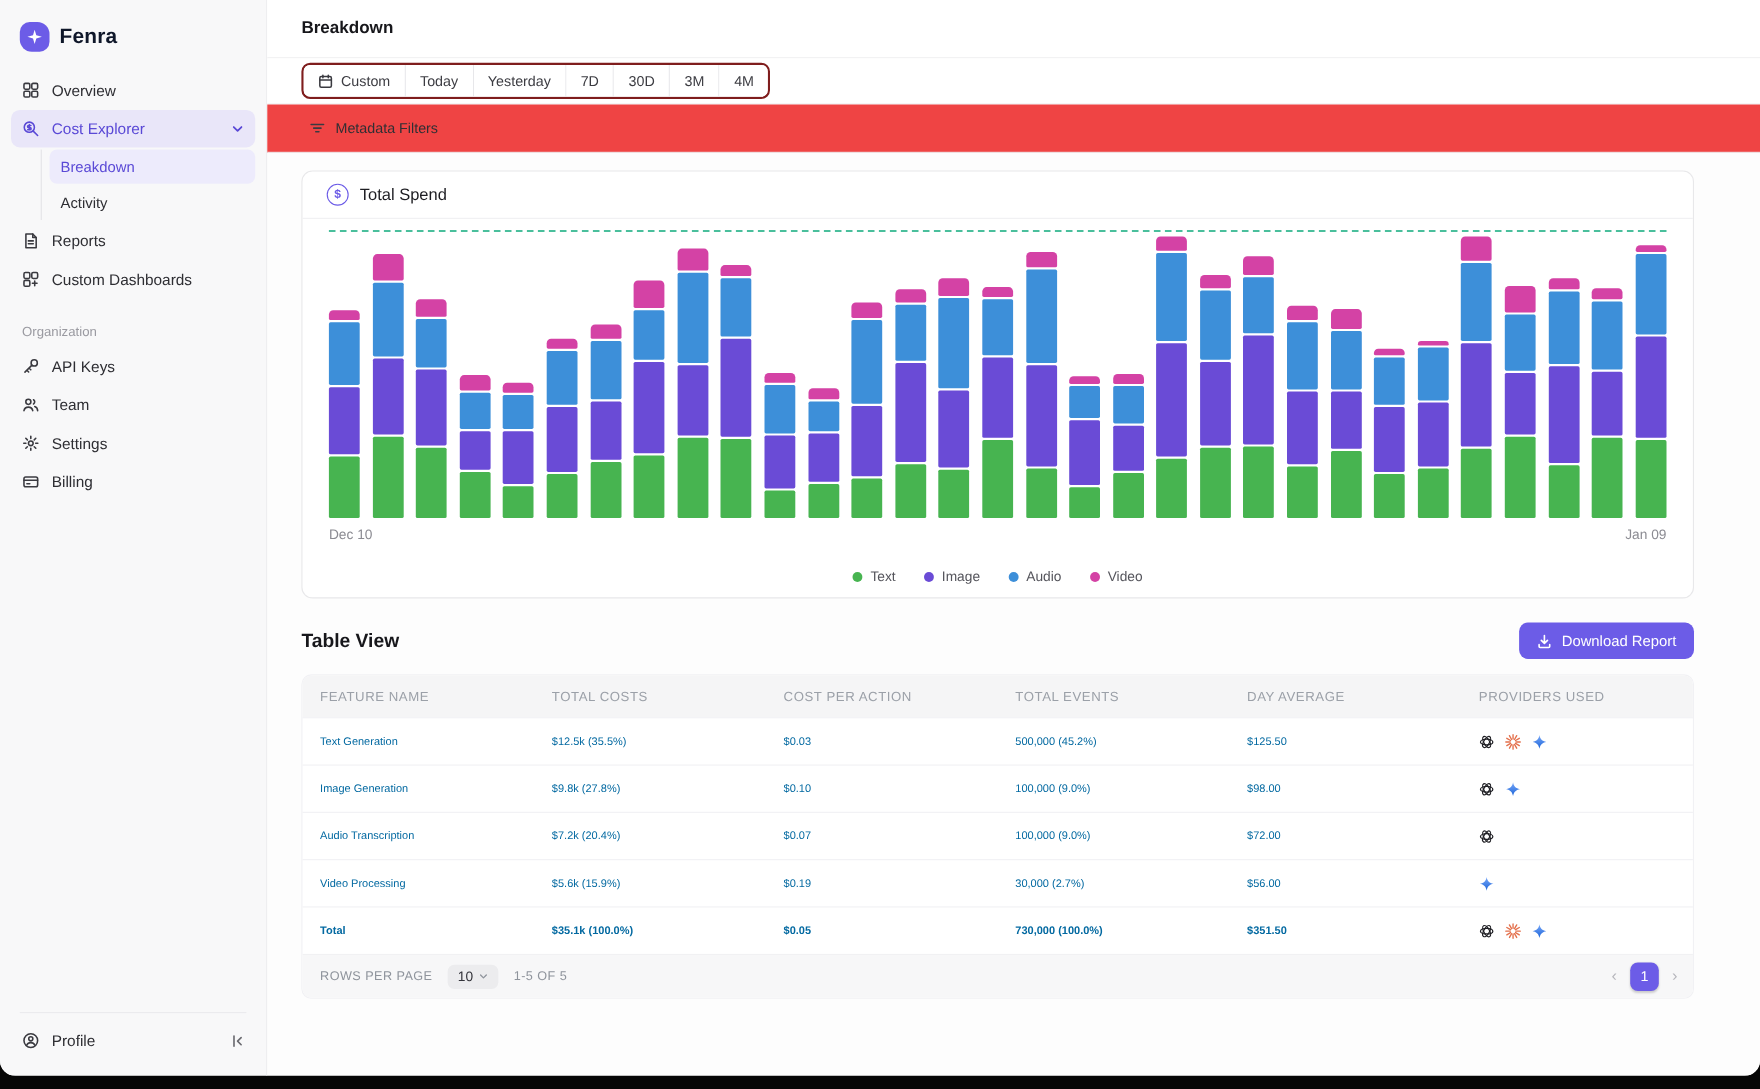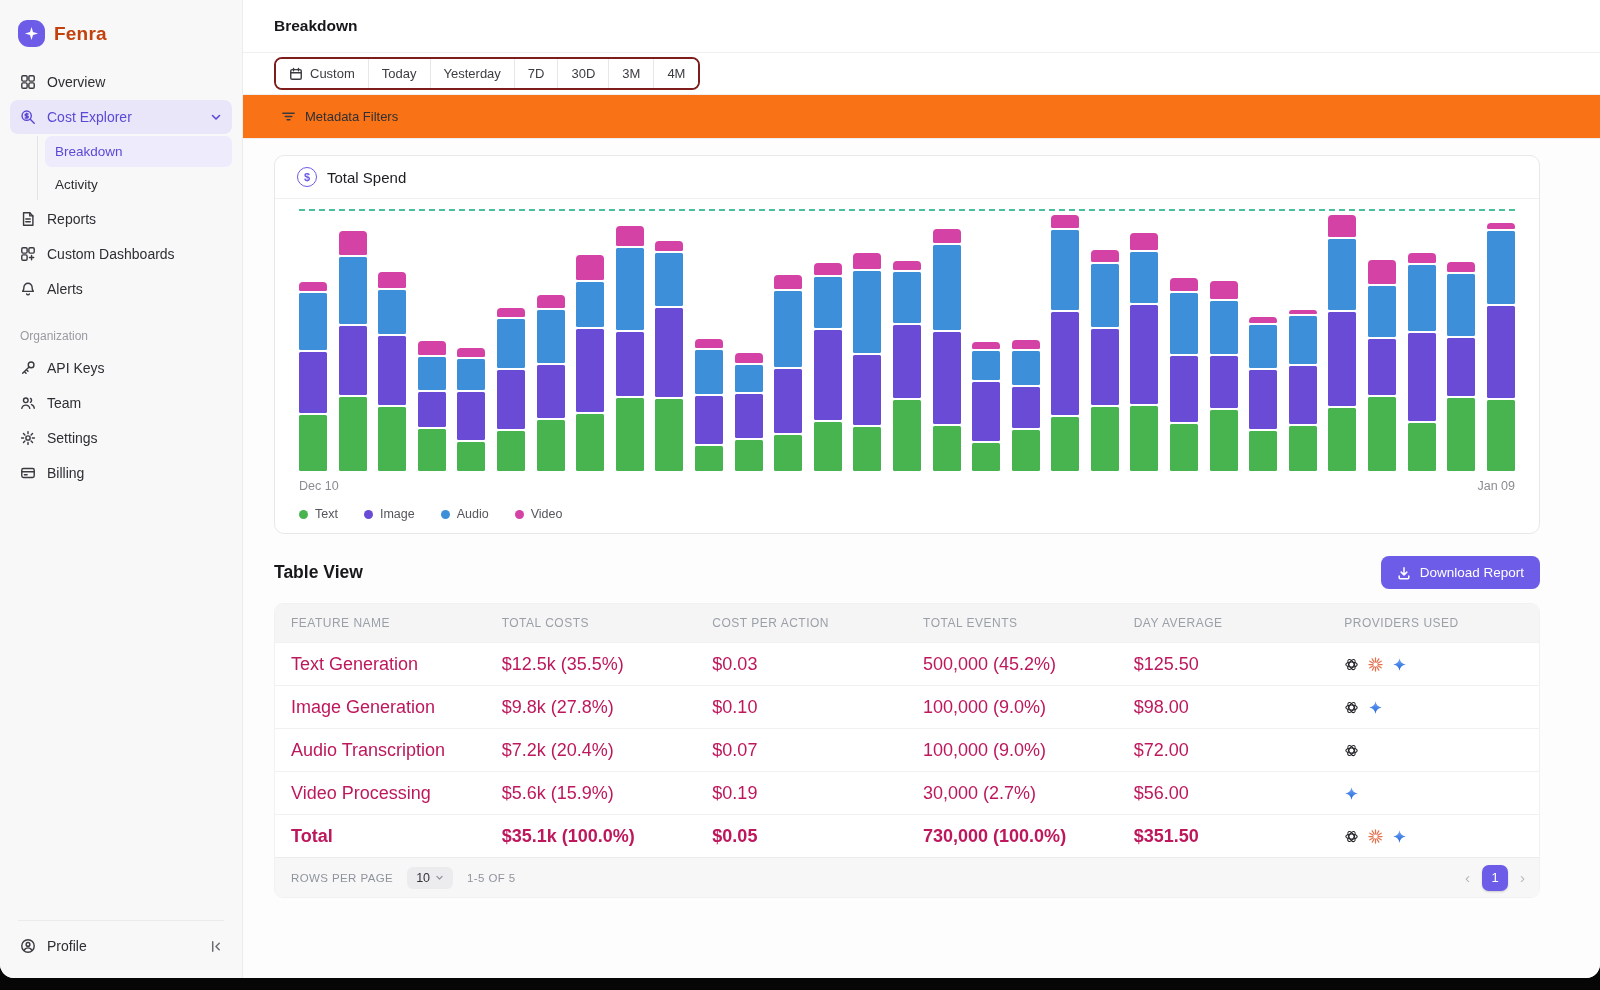"Fenra" .brand-name { color: #c2410c -> #0f172a }
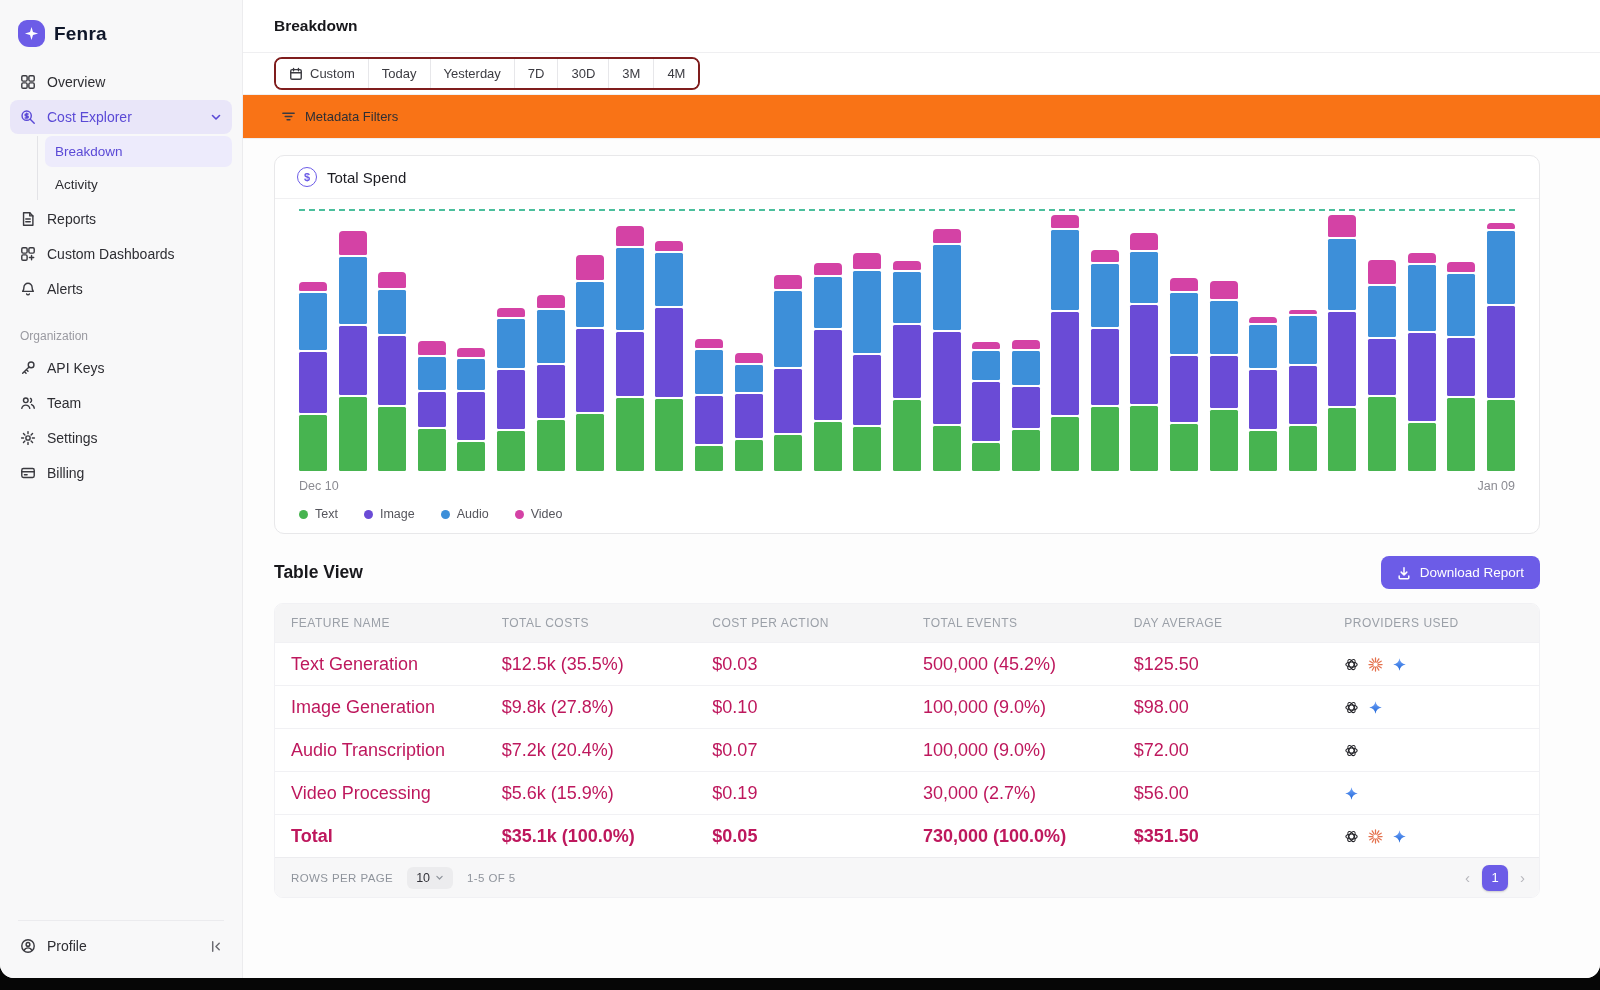"Metadata Filters" .metabar { background: #f97316 -> #ef4444 }
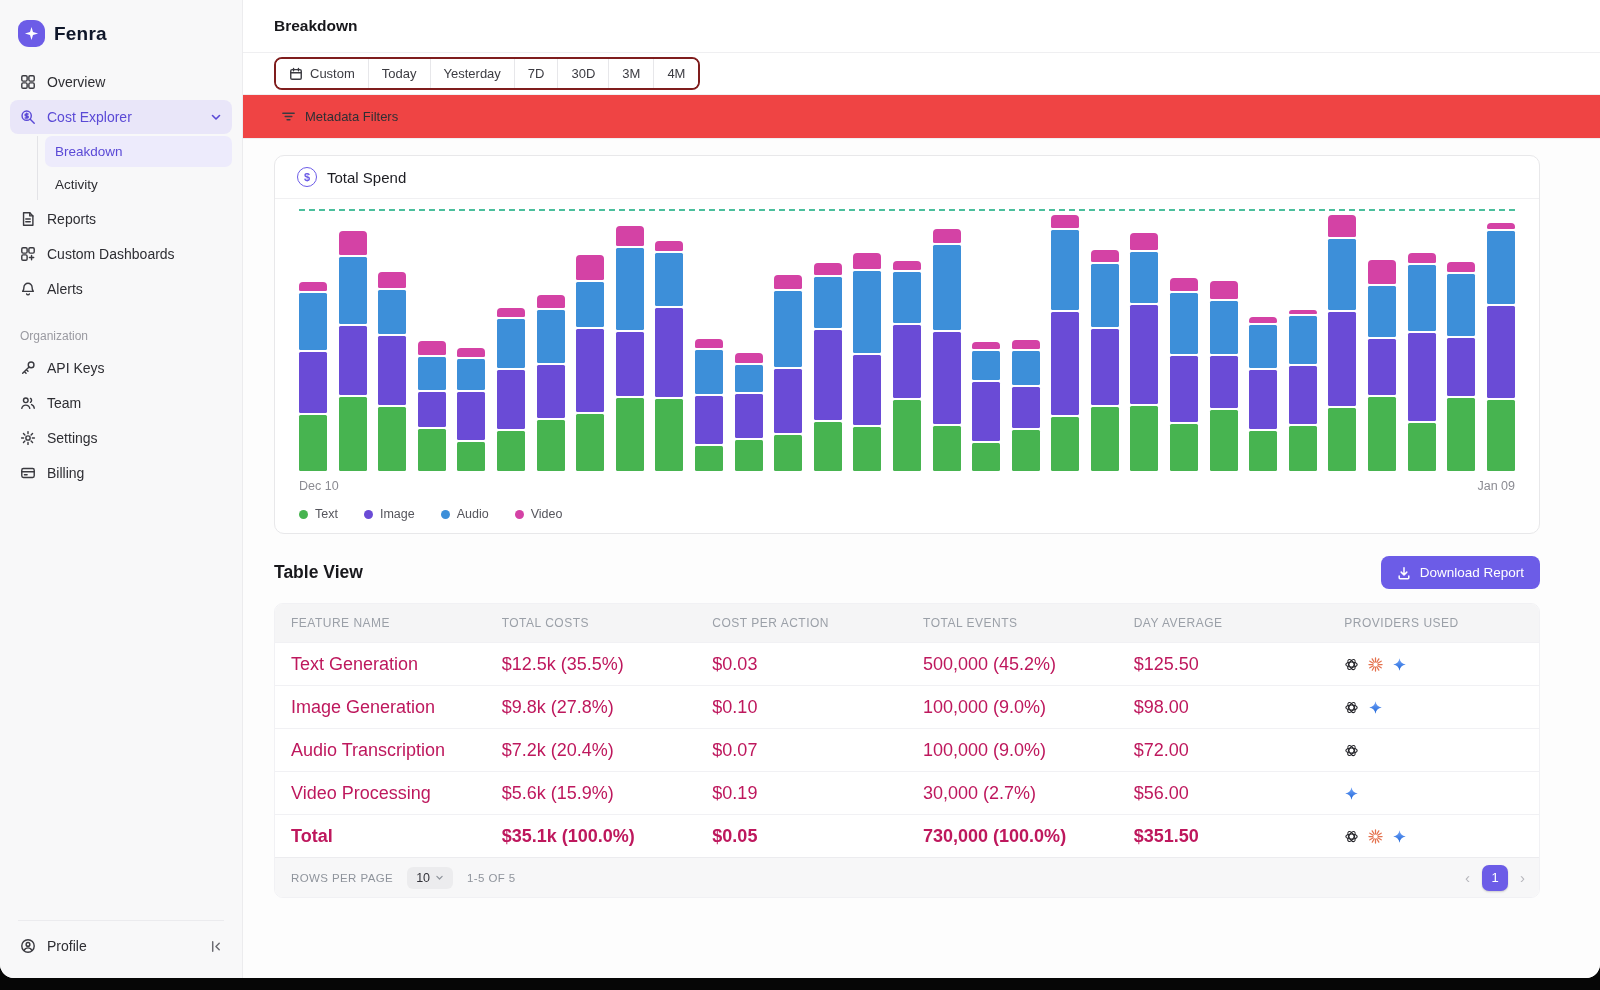"Alerts" div.nav-item { html: <div> <svg> <path></path> <path></path> </svg> <span>Alerts</span> </div> -> none }
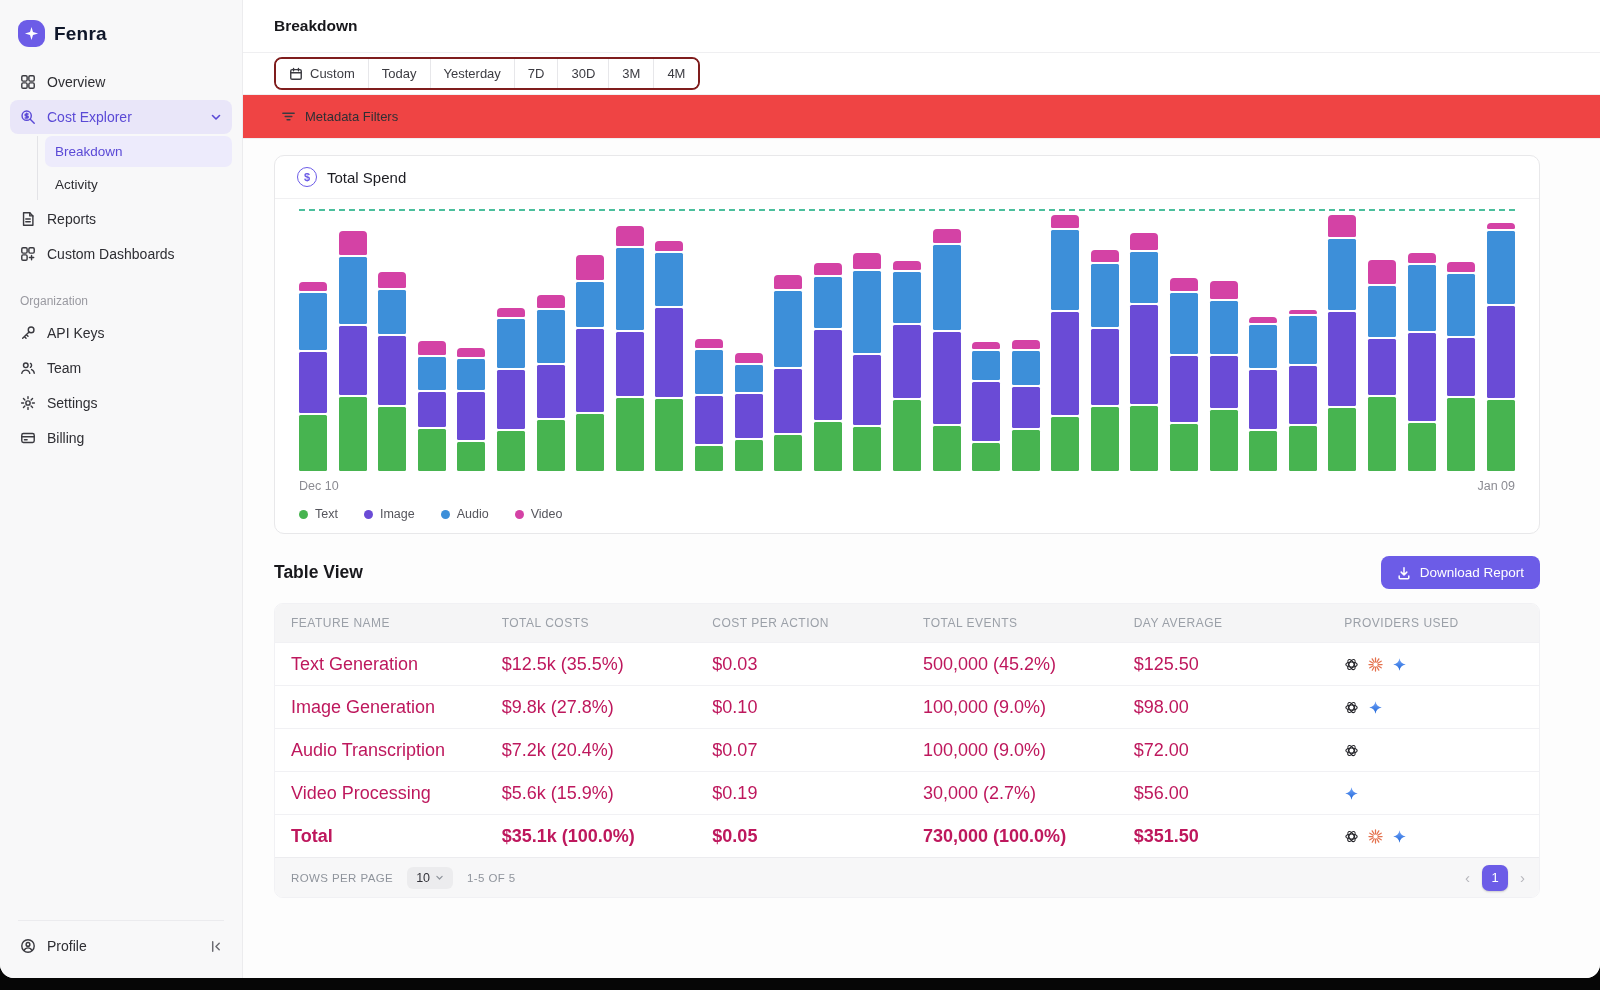"Text" .legend { justify-content: none -> center; margin-top: 14px -> 24px }
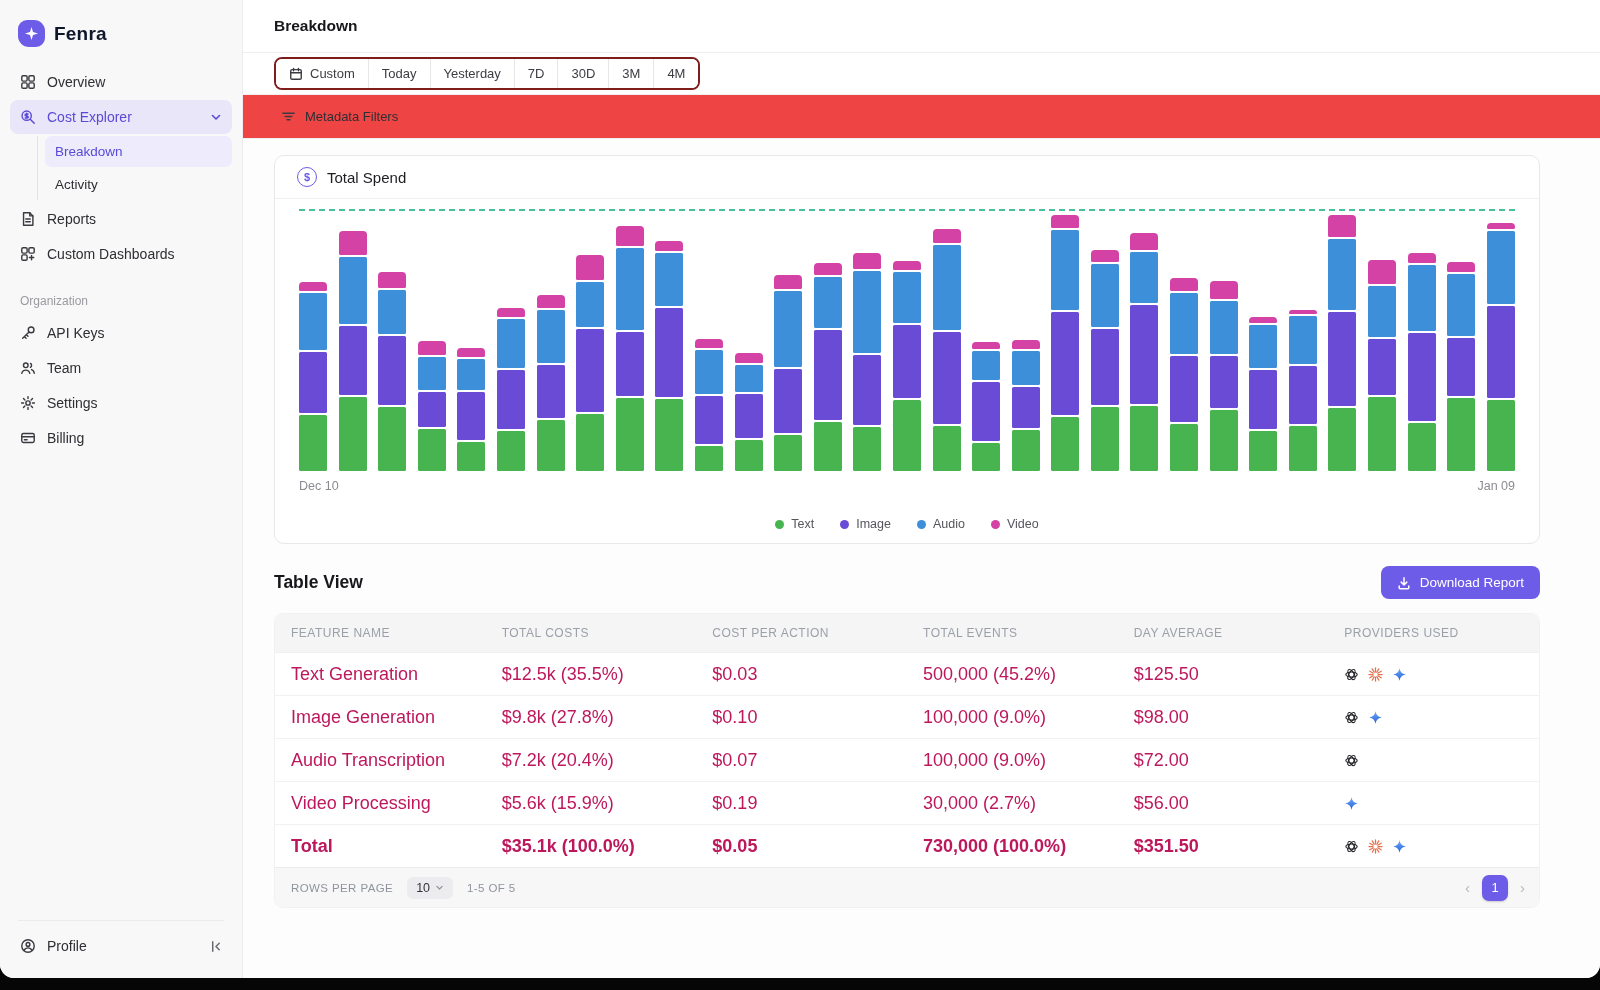"Text Generation" .td { color: #be185d -> #0369a1; font-size: 18px -> 10px }
